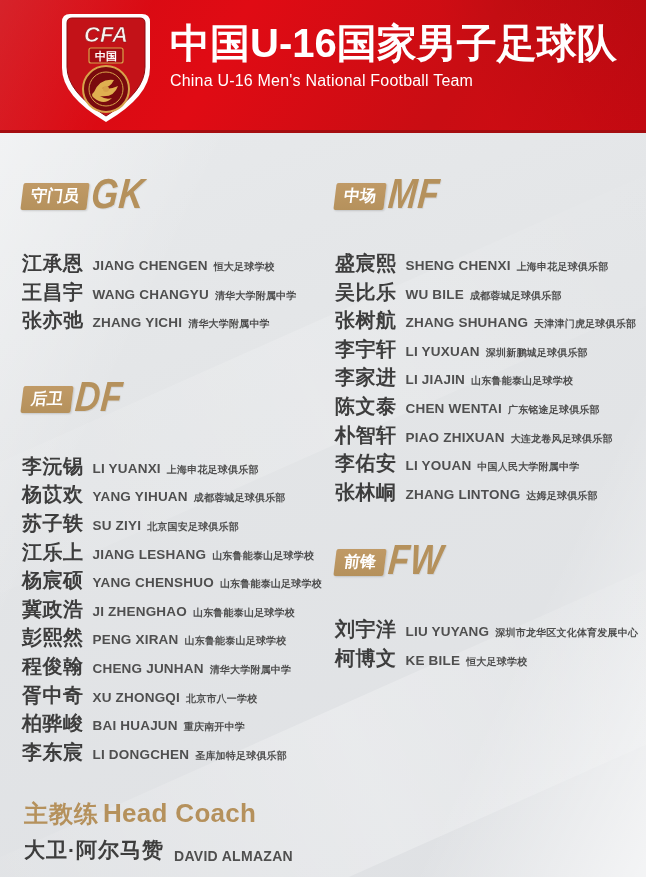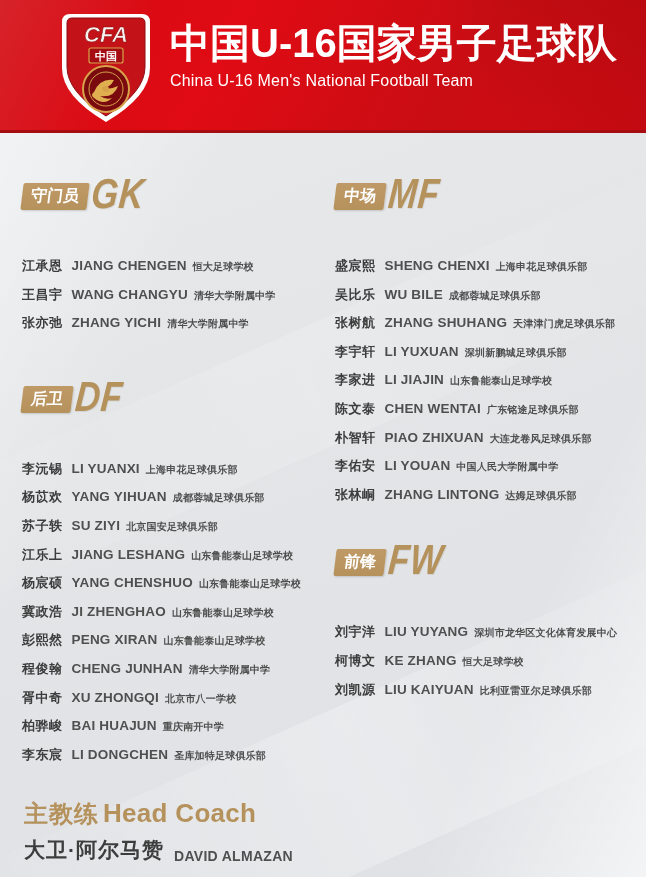"江承恩" .p-name { font-size: 13px -> 20px }
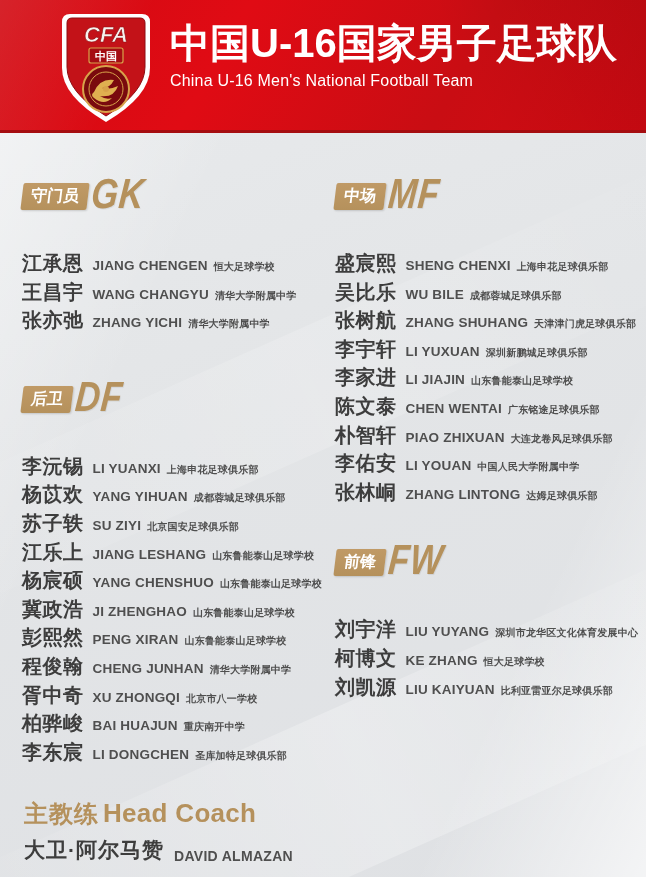"KE ZHANG" span.p-pinyin { text: ZHANG -> BILE }
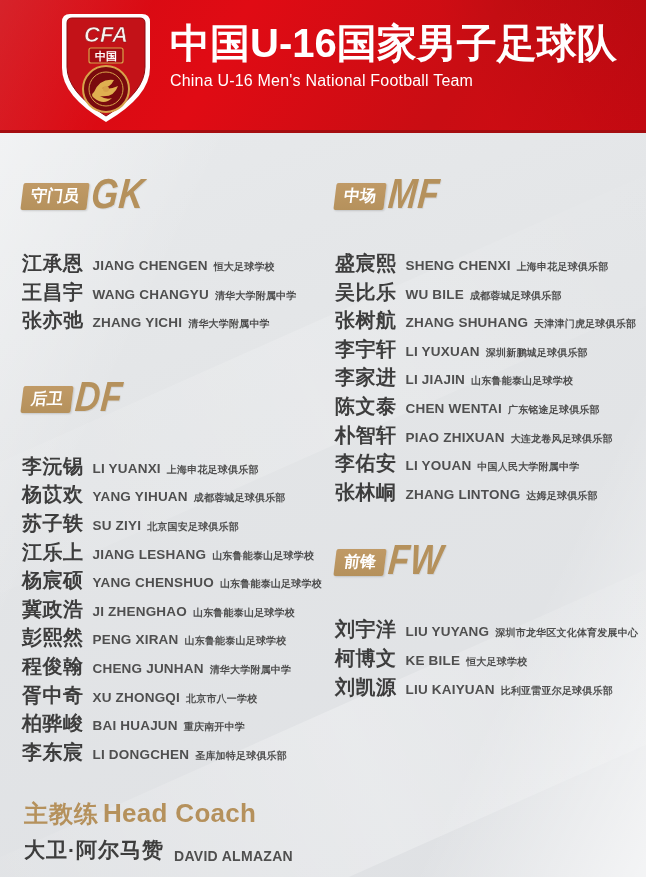"刘凯源" div.player-row { html: <div> <span>刘凯源</span> <span>LIU KAIYUAN</span> <span>比利亚雷亚尔足球俱乐部</span> </div> -> none }
